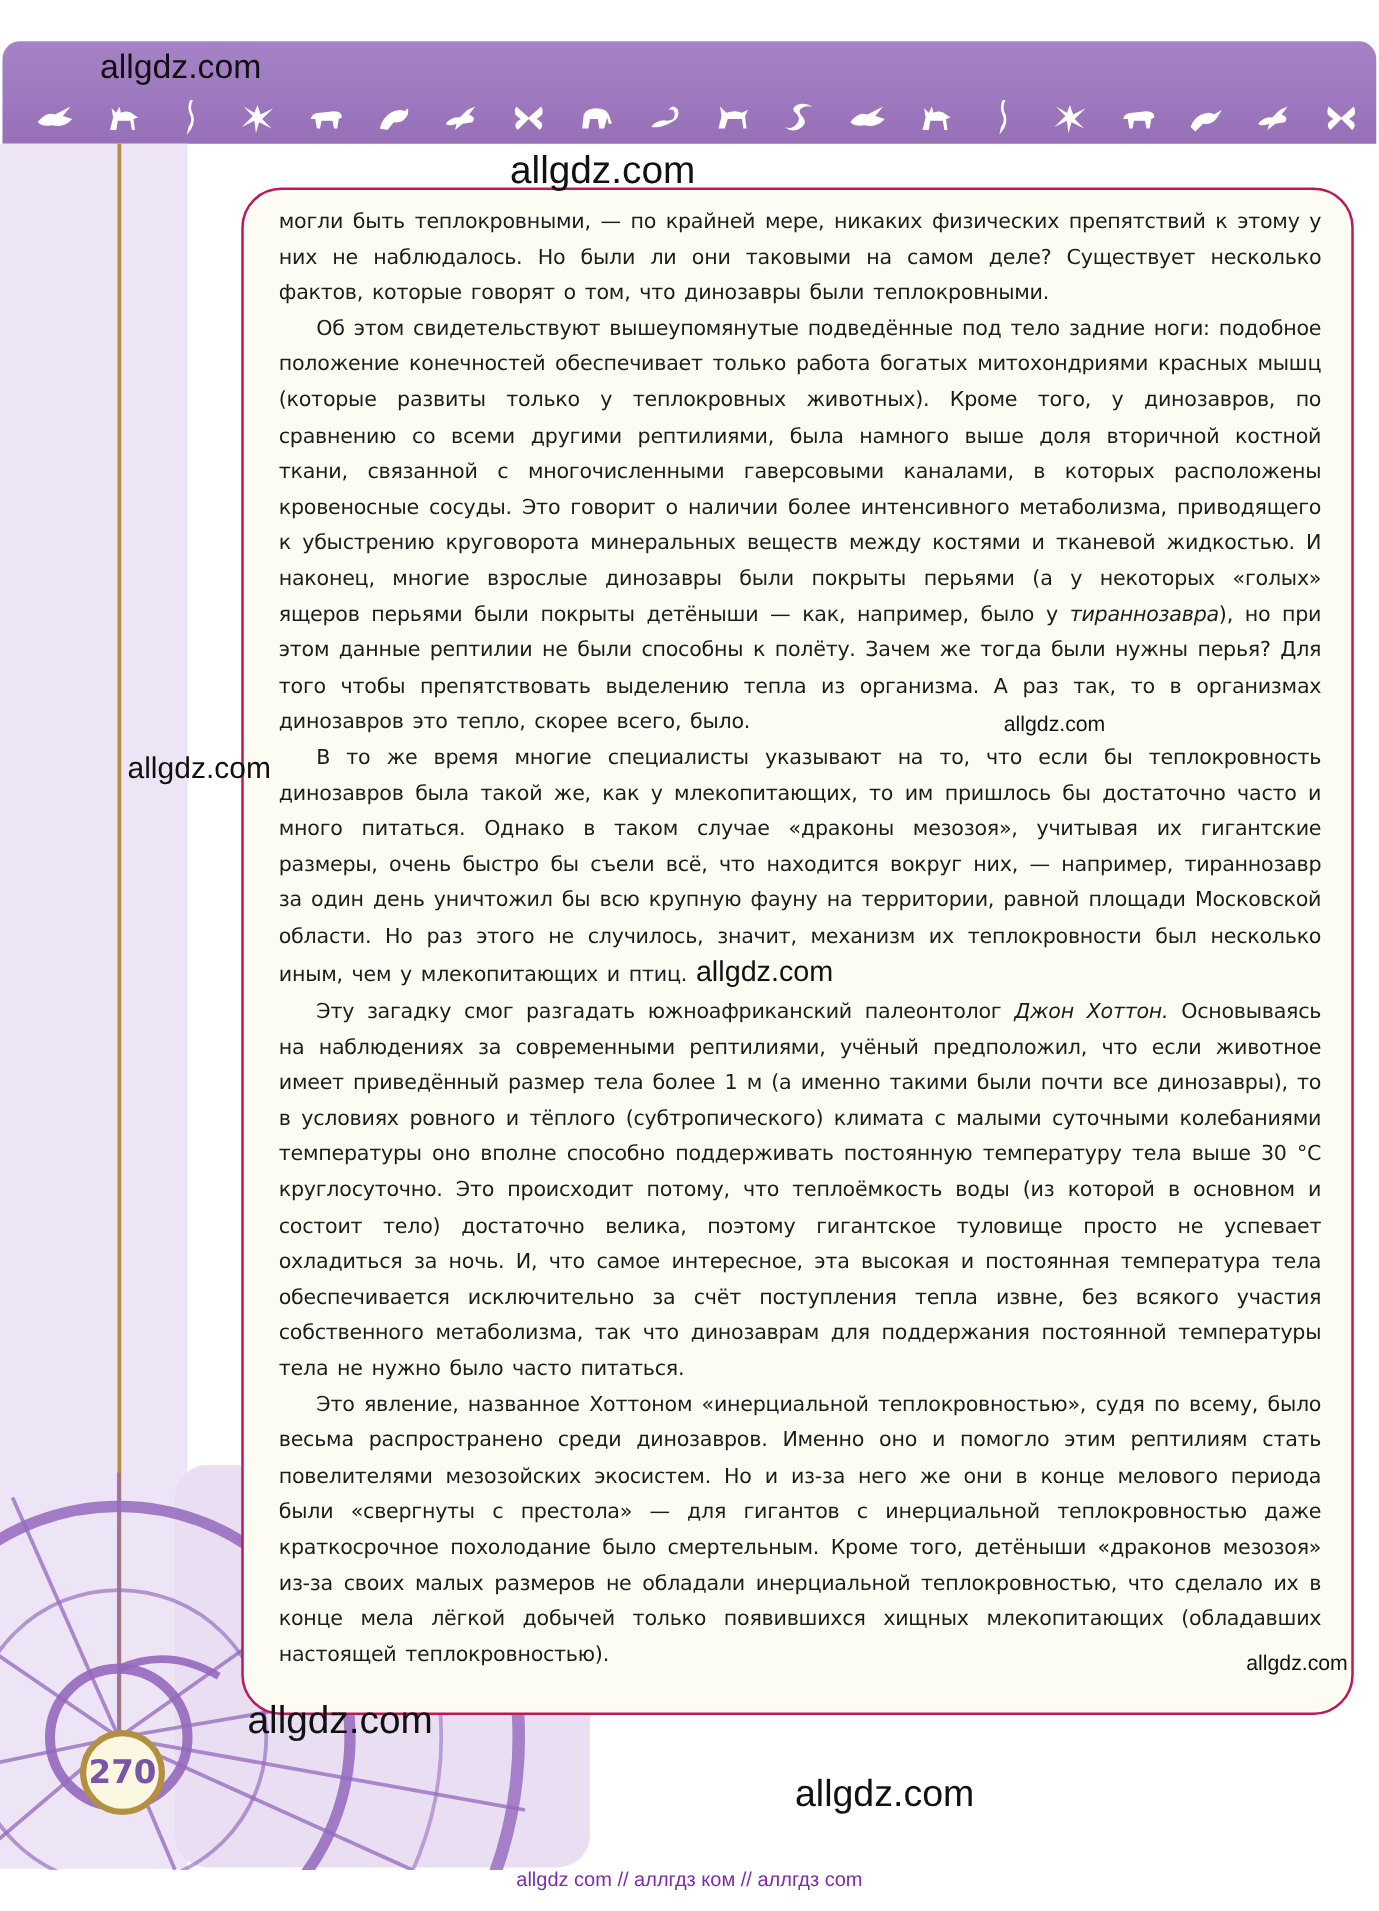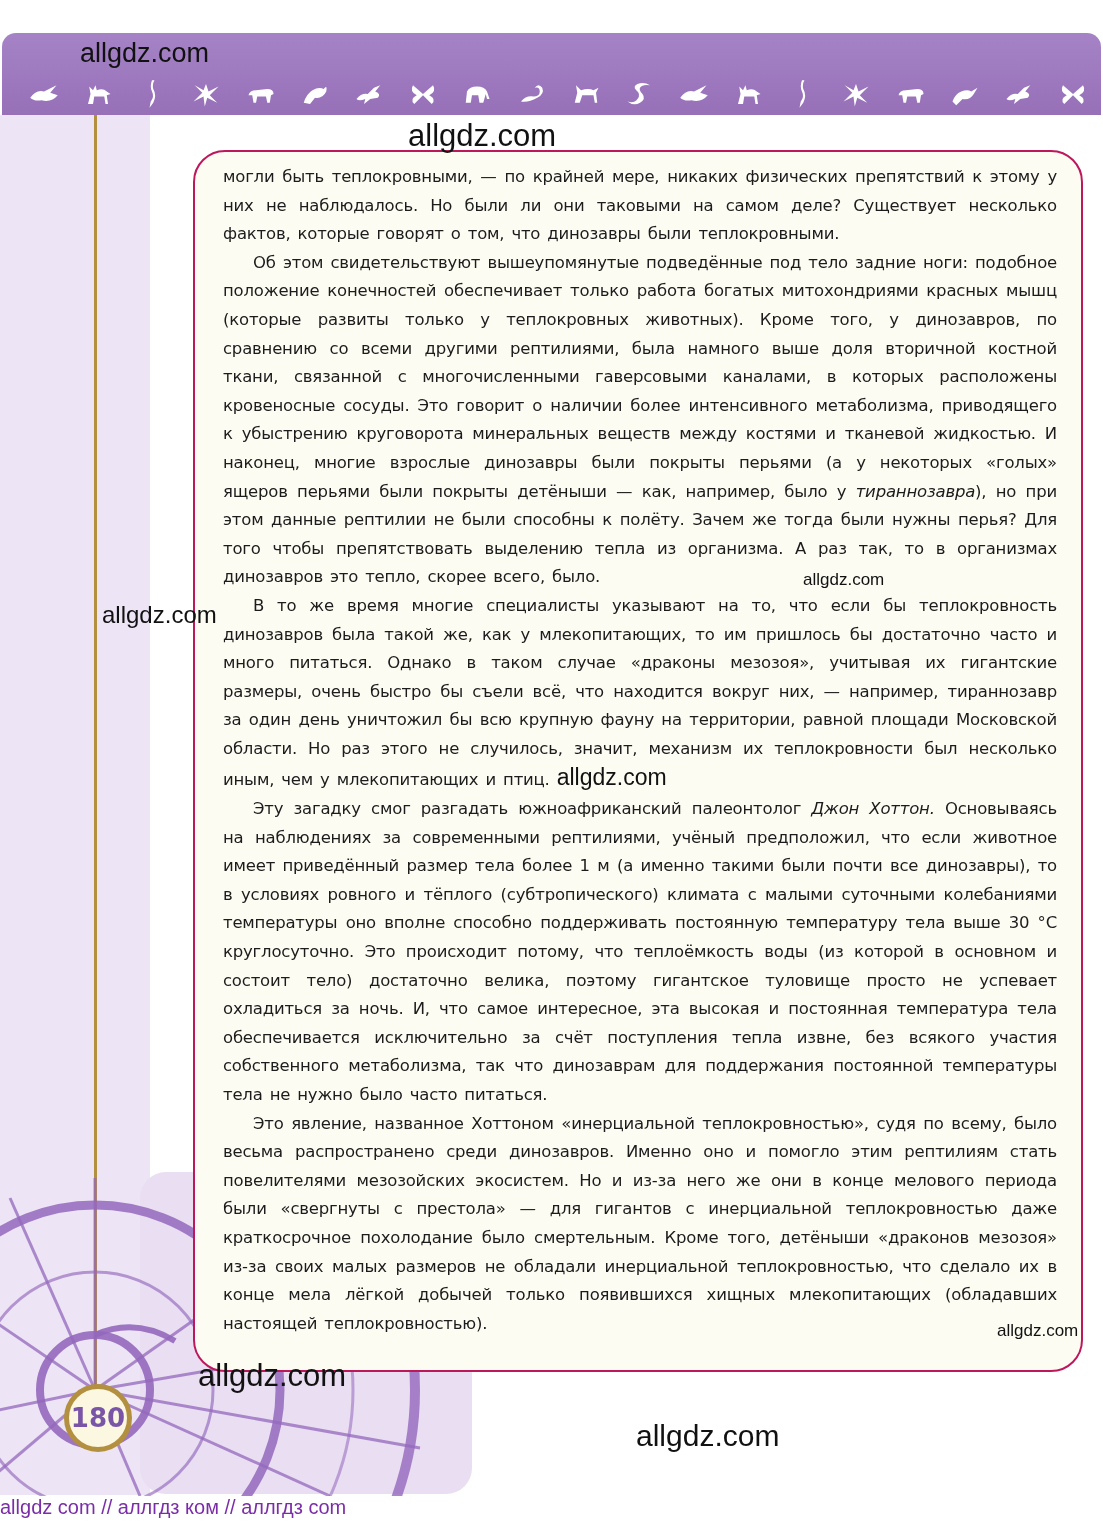"180" div.badge { text: 180 -> 270 }
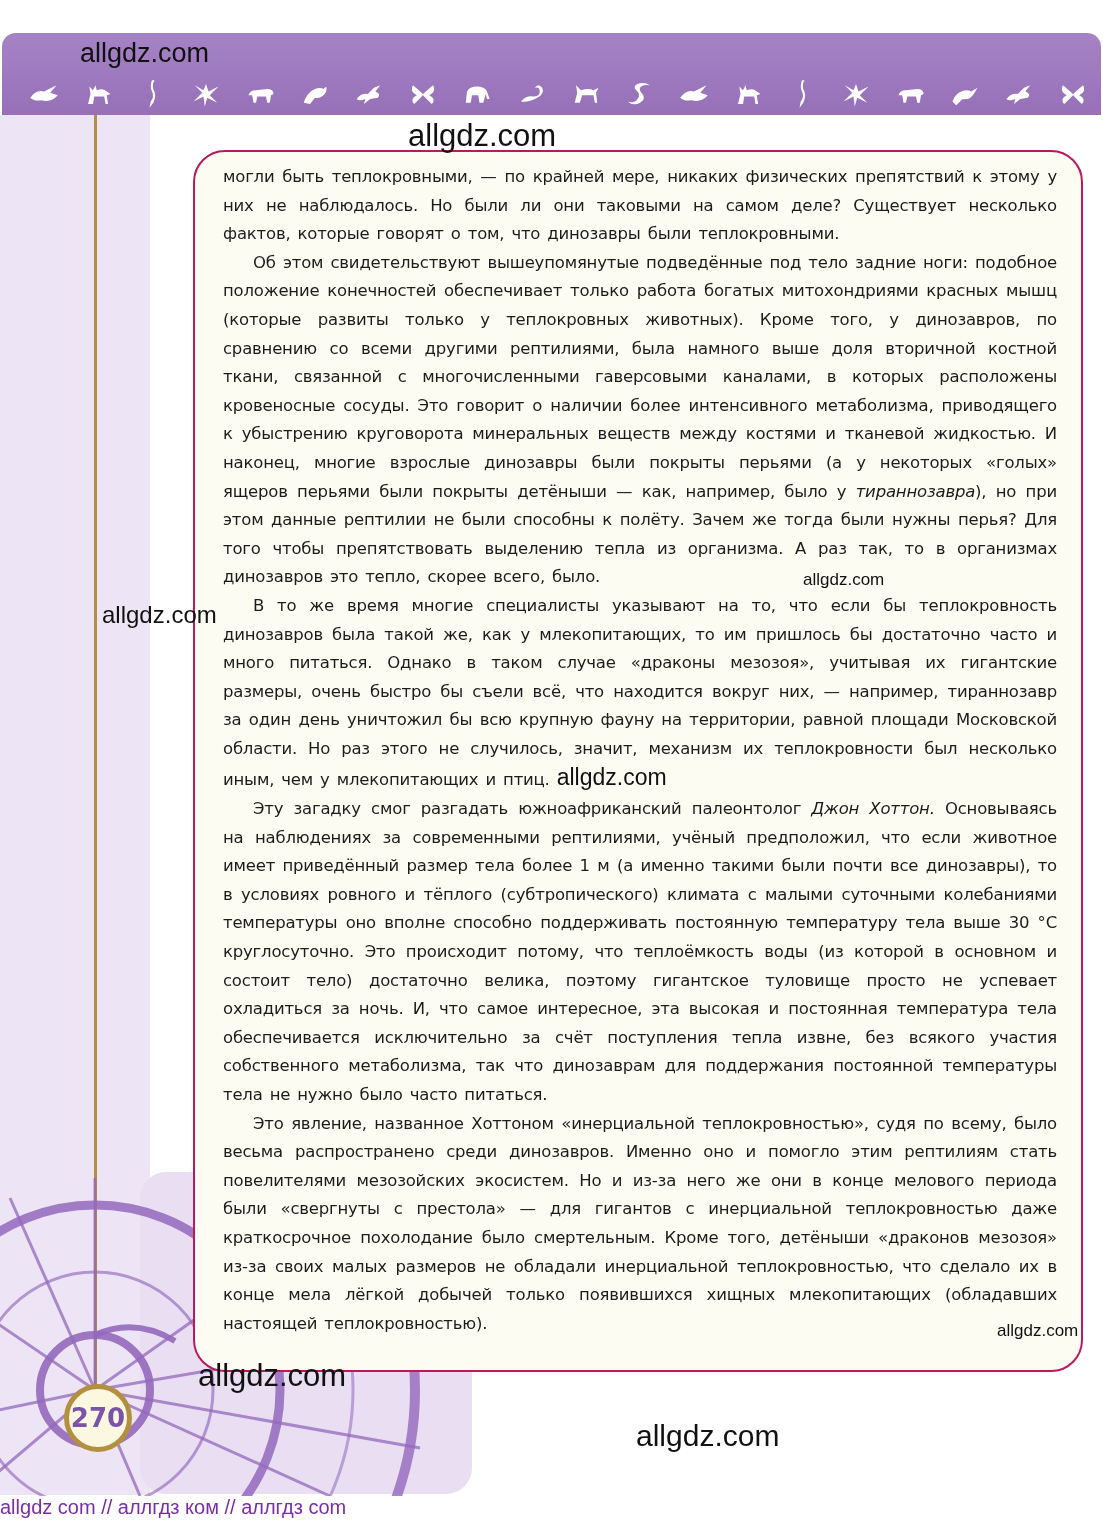"allgdz com // аллгдз ком" .footer { font-size: 20px -> 16px; text-align: left -> center }
